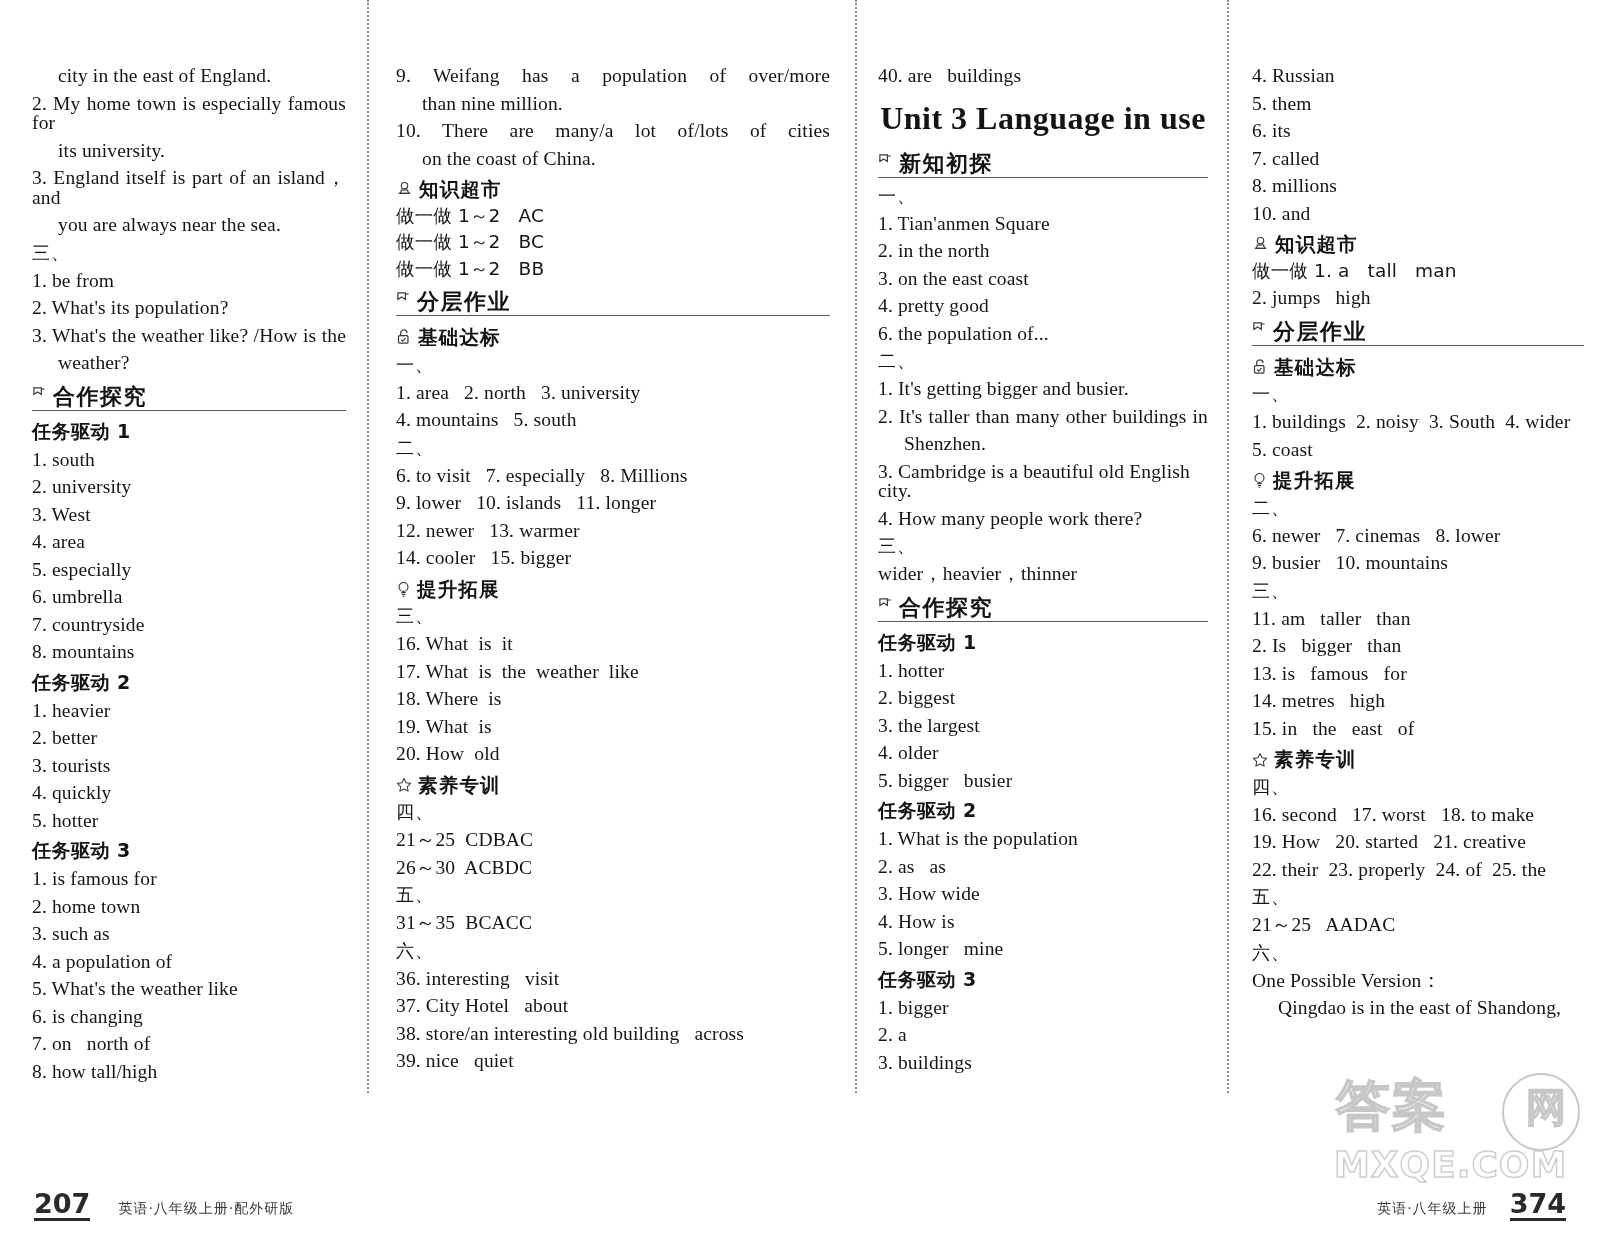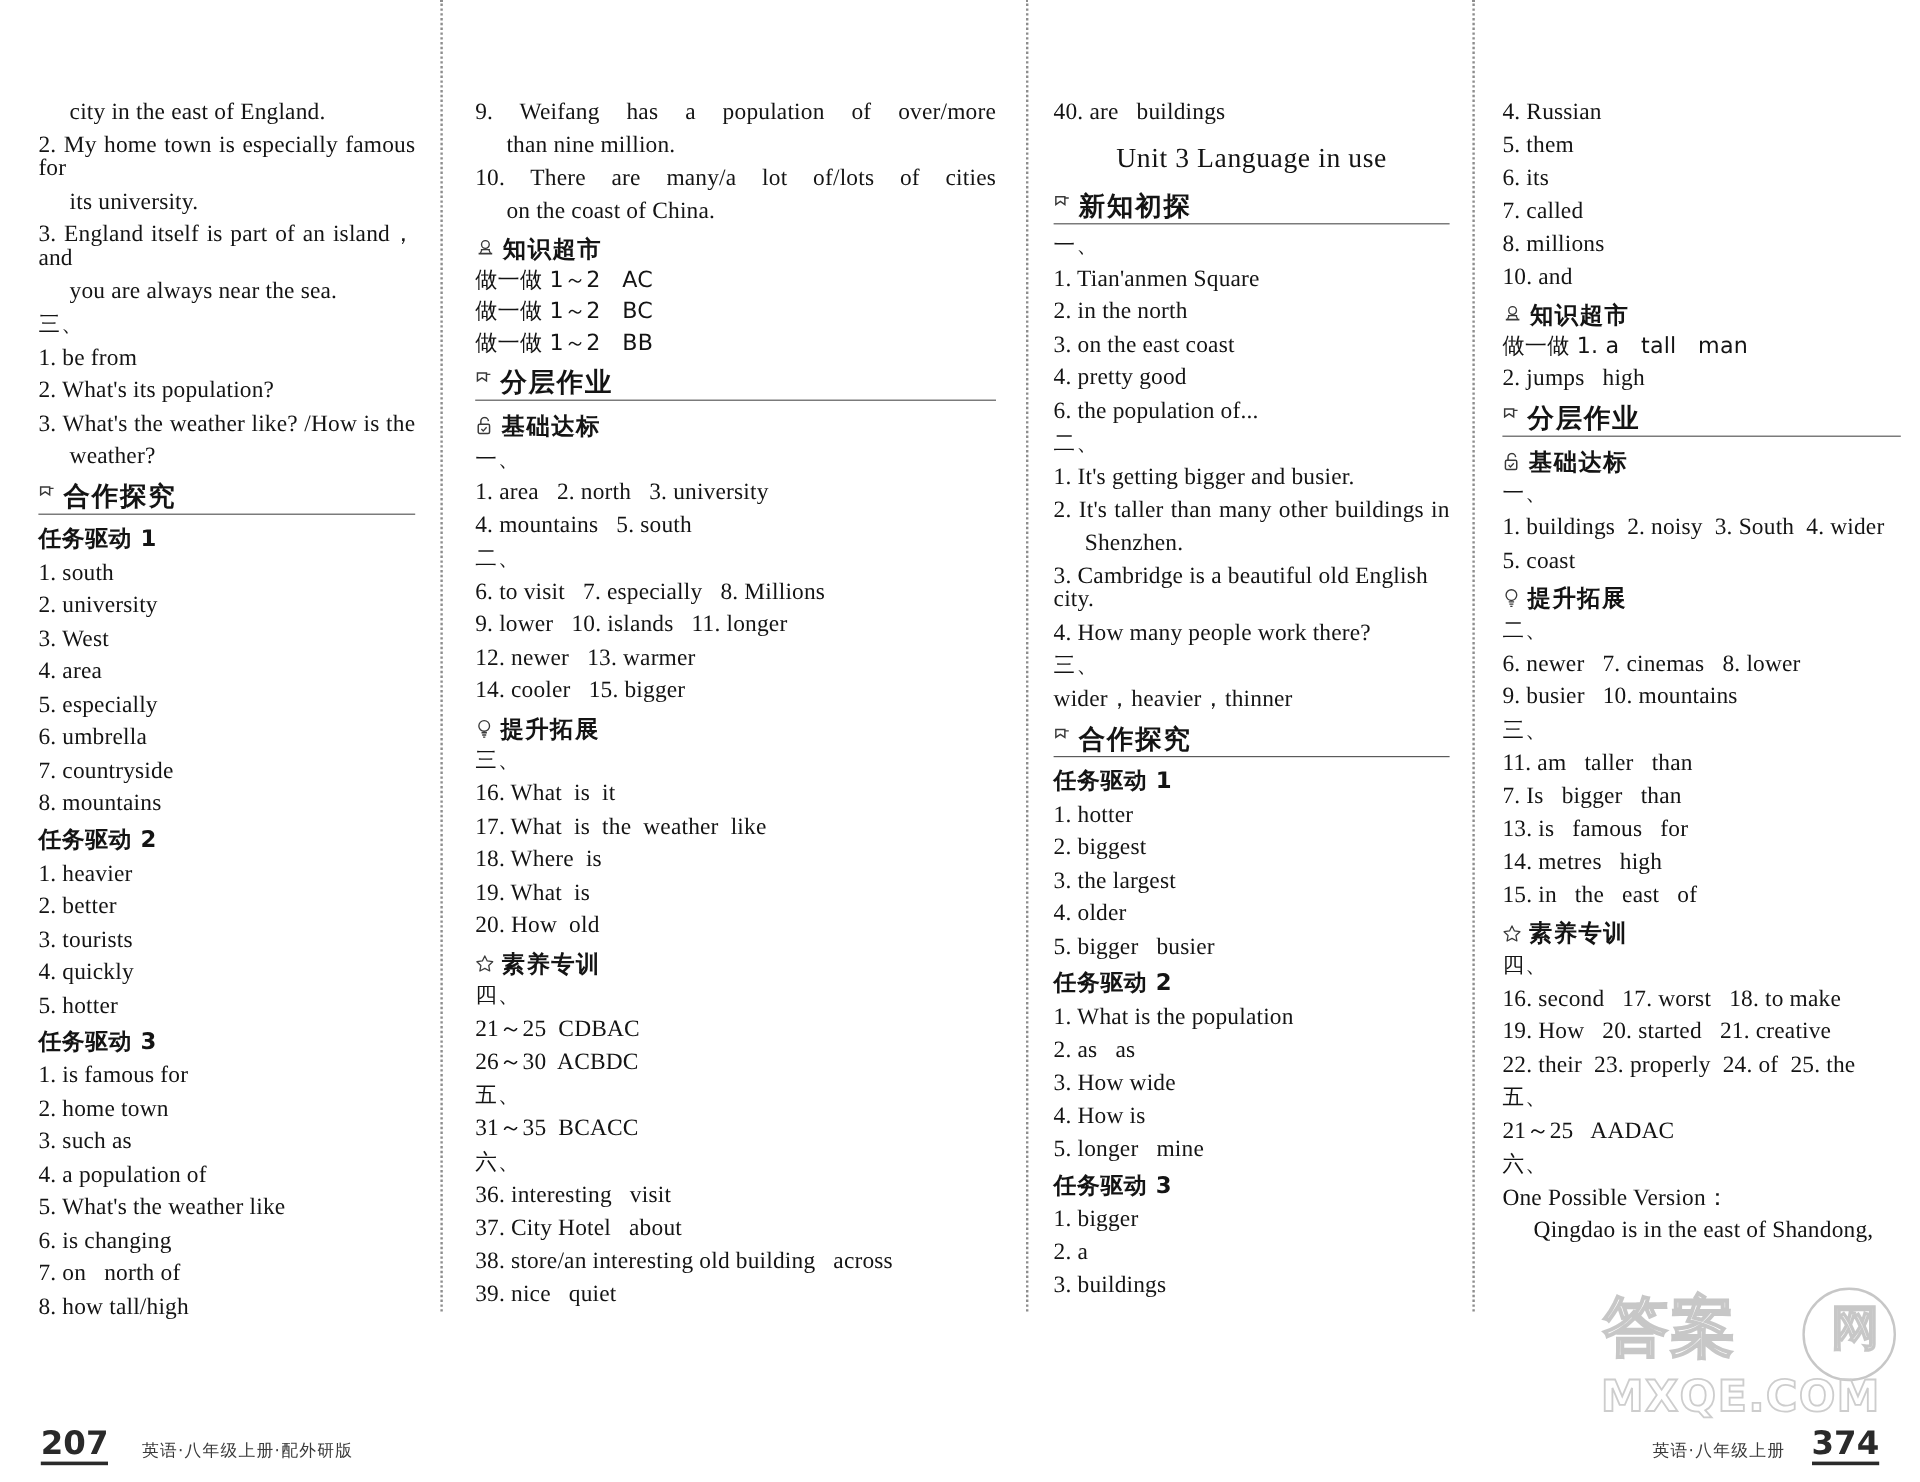"city in the east of" .col { margin-top: 18px -> none }
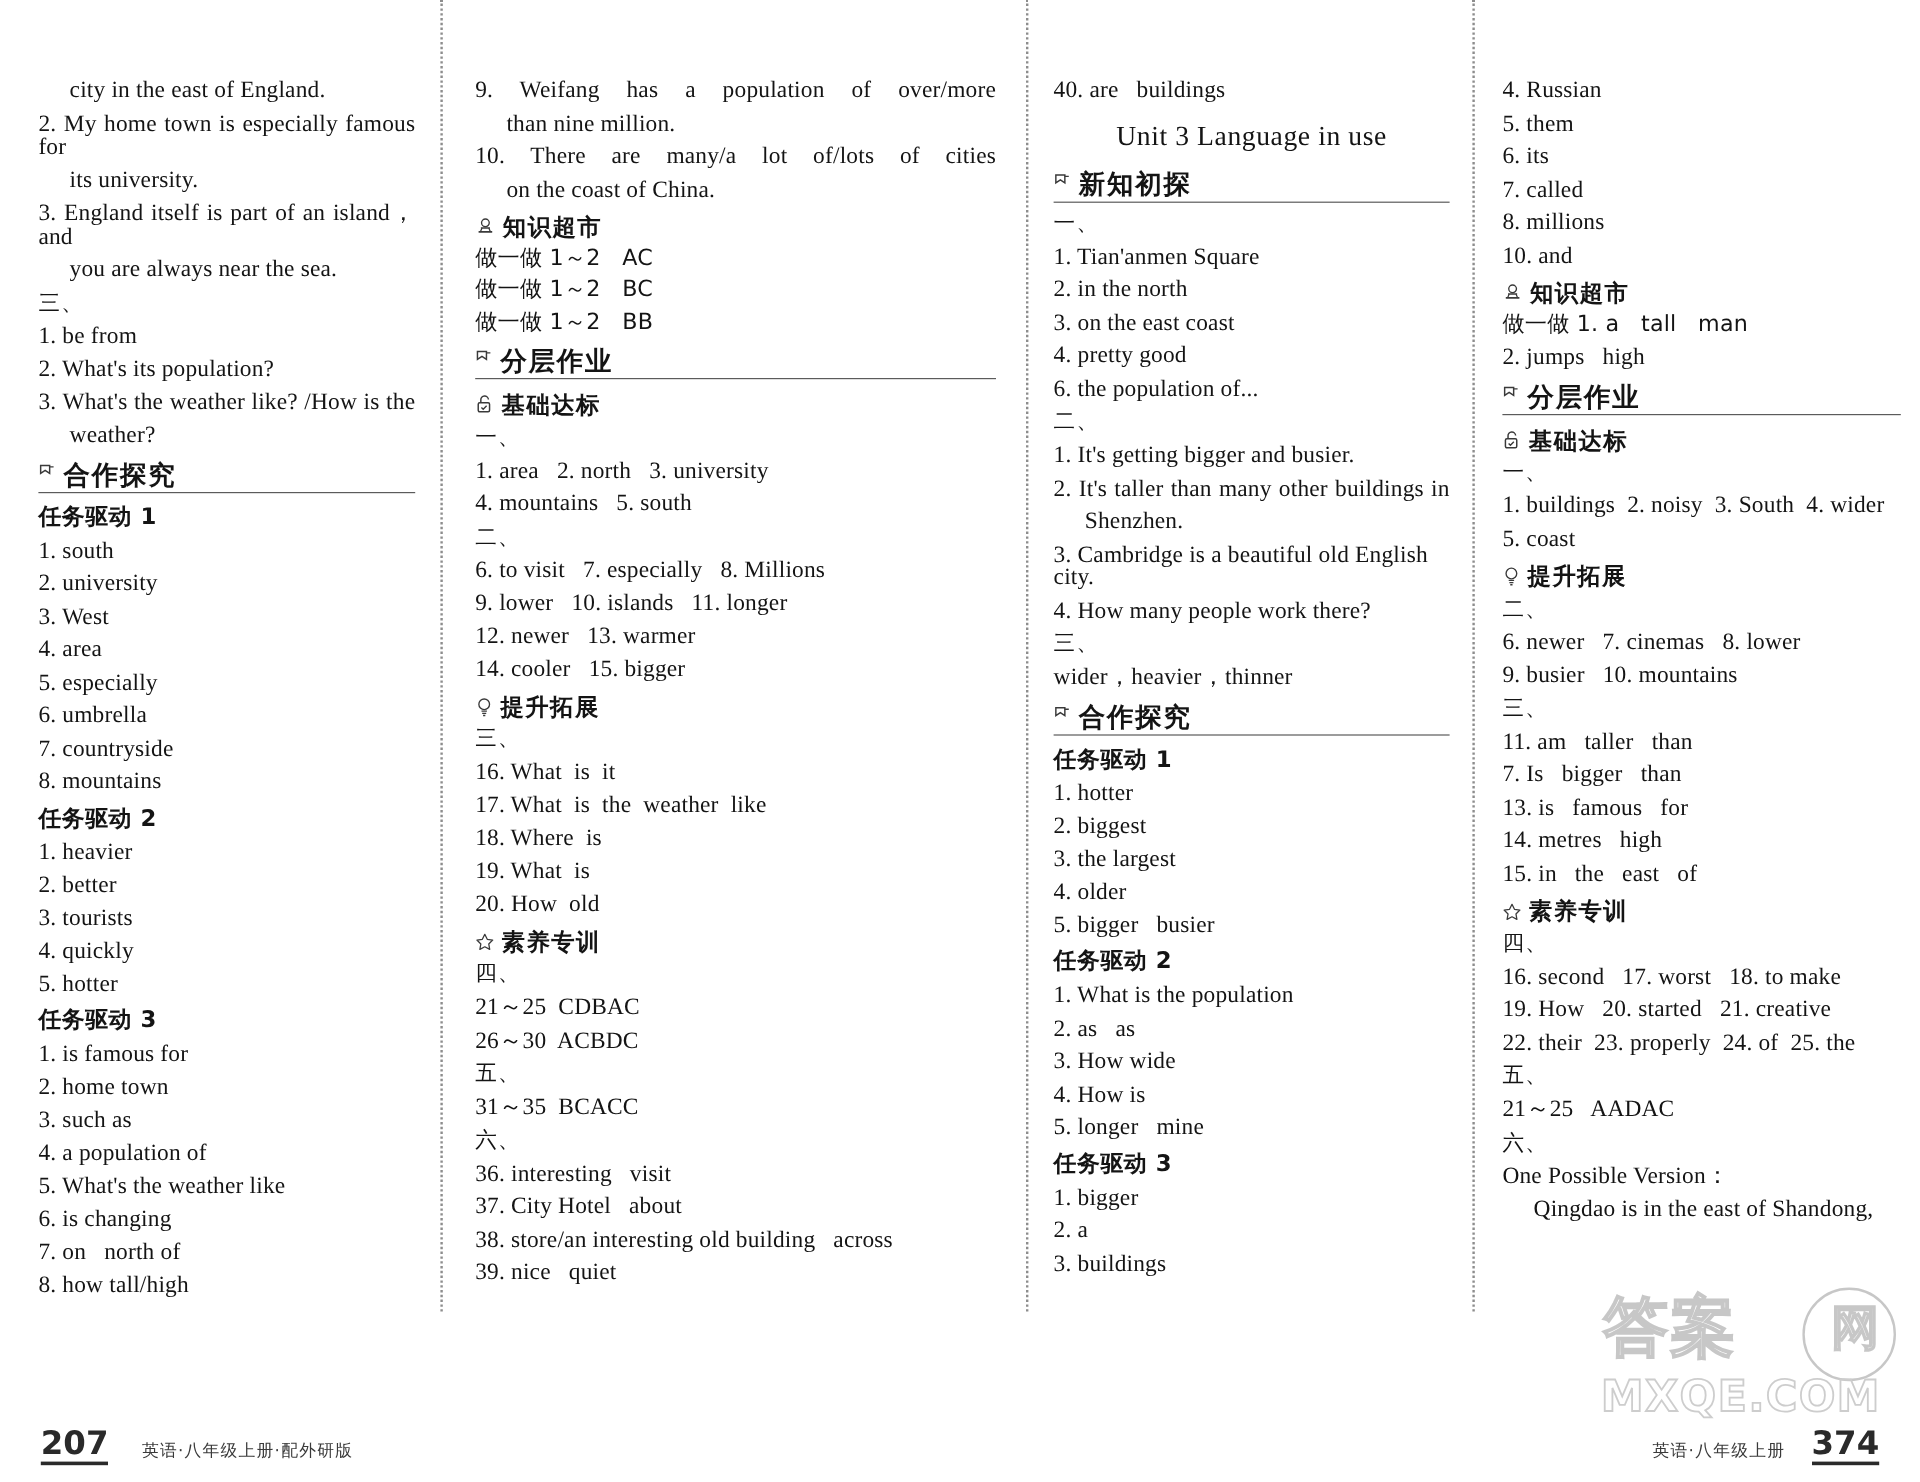"Unit 3 Language in use" .unit-title { font-size: 23px -> 32px; font-weight: normal -> bold }
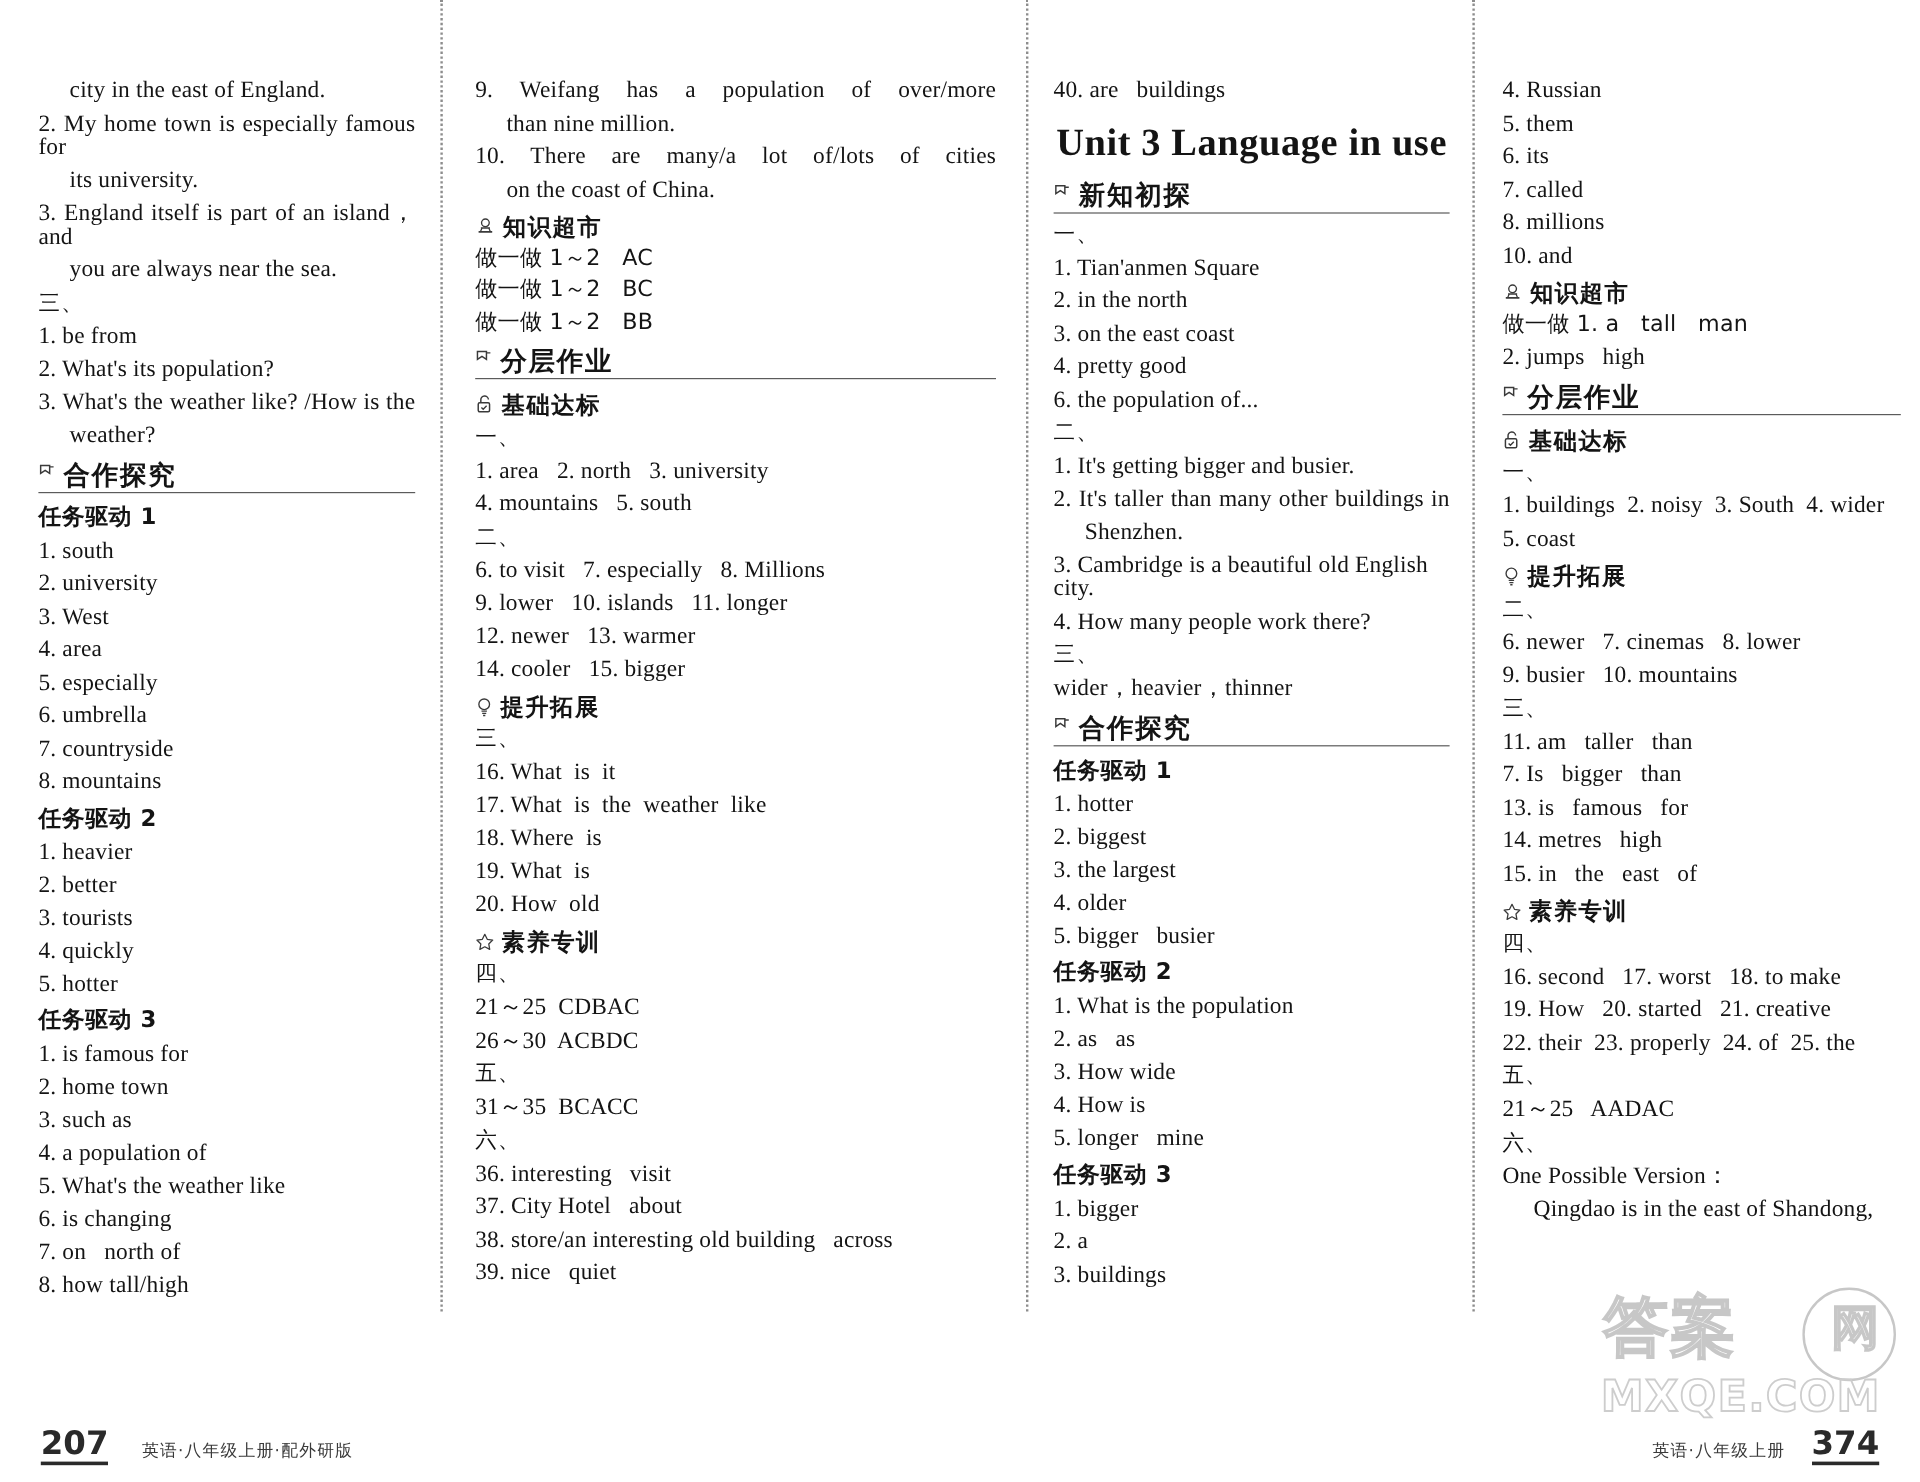"7. Is bigger than" div.ln { text: 7 -> 2 }
